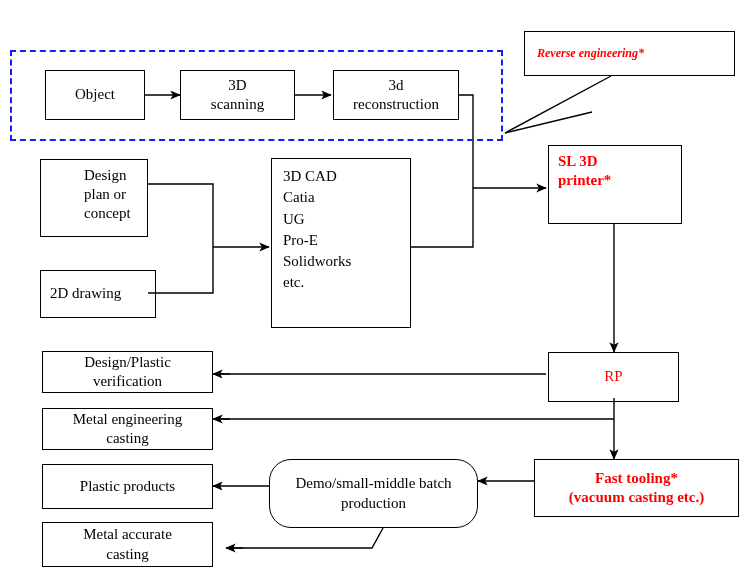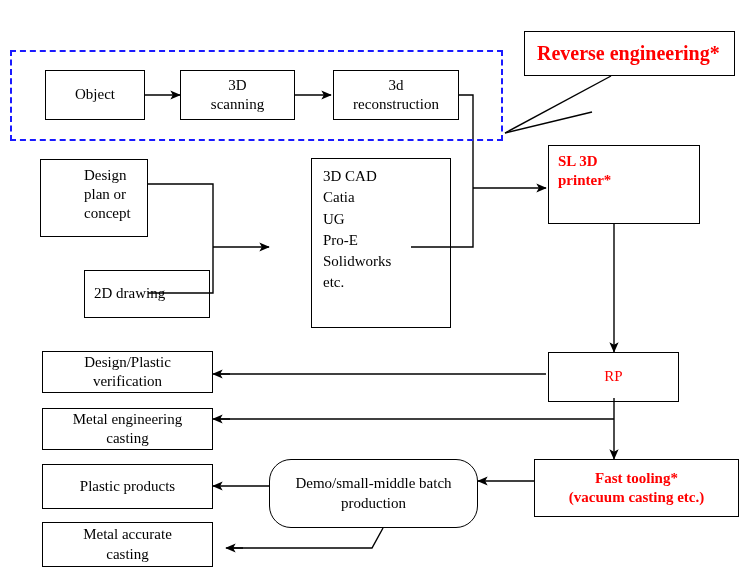"Reverse engineering*" .big { font-size: 20px -> 12px; font-style: none -> italic }
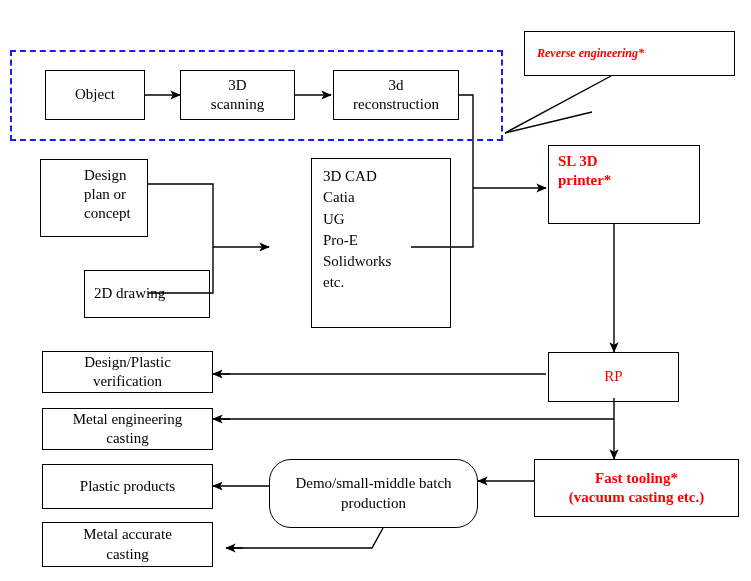"SL 3D" div.node { width: 152px -> 134px }
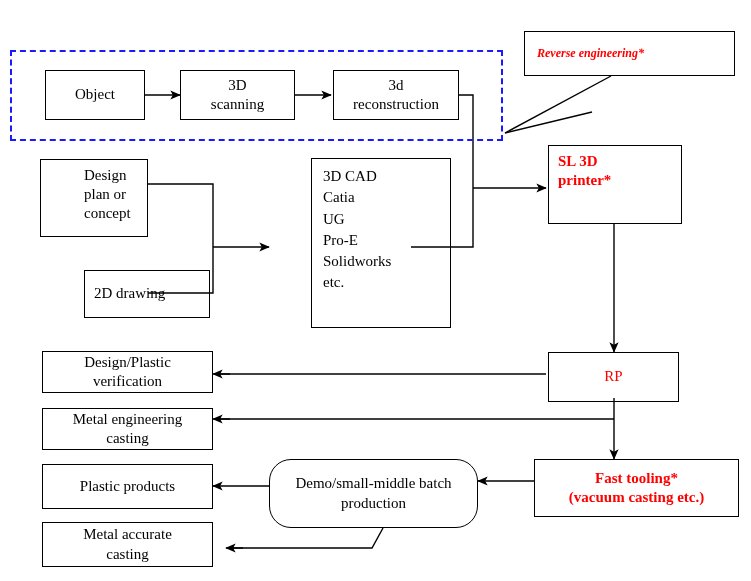"3D CAD" div.node { margin-left: 40px -> none }
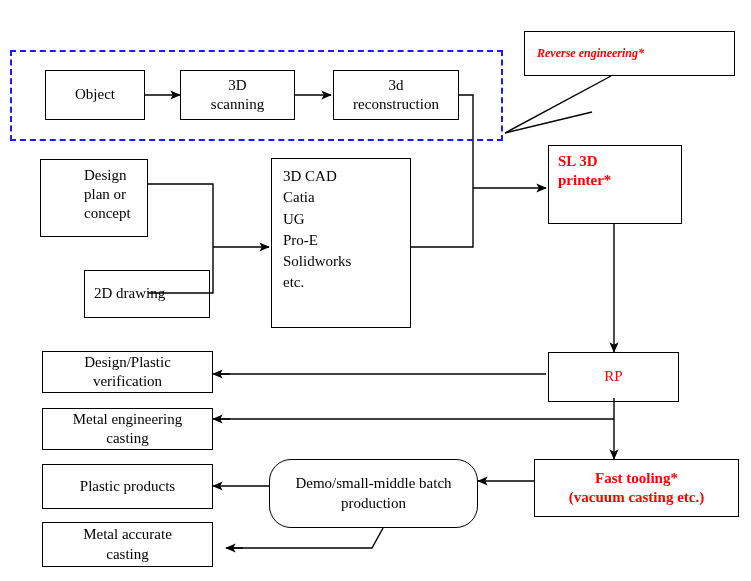"2D drawing" div.node { margin-left: 44px -> none; width: 126px -> 116px }
